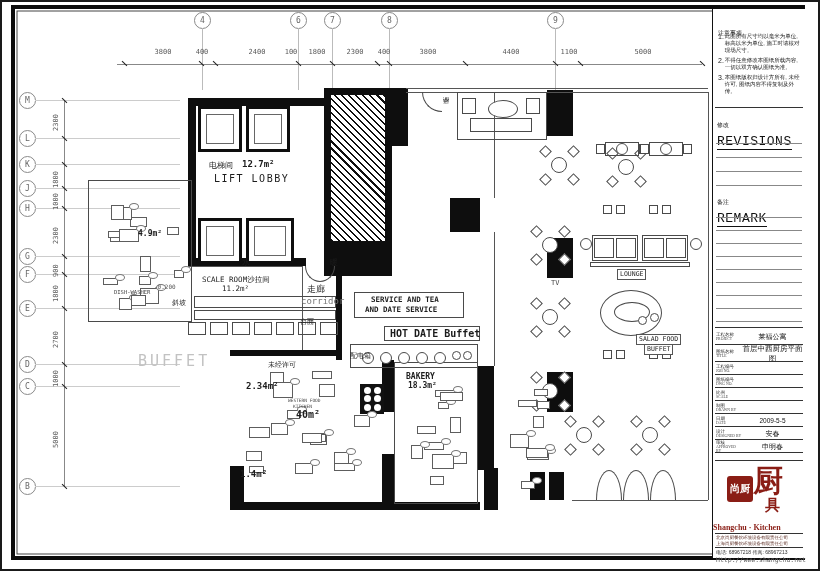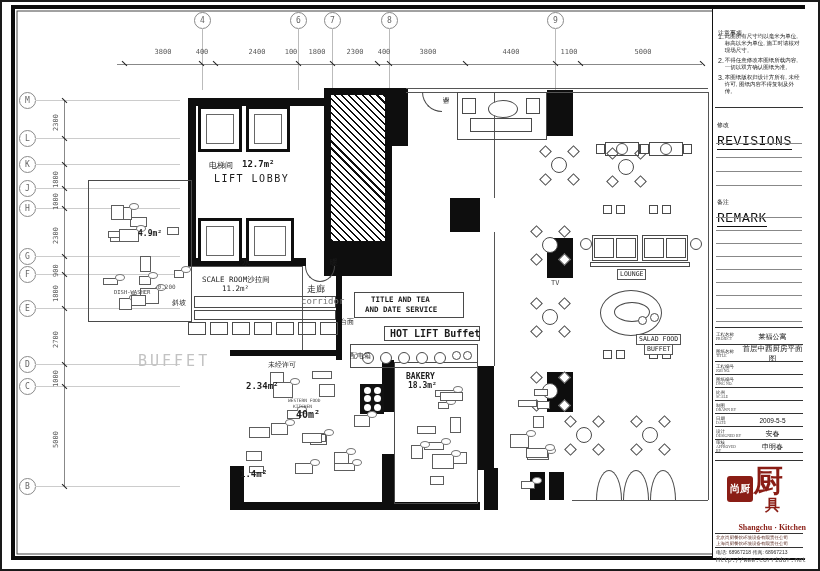"TITLE AND TEA" div.lbl { text: TITLE -> SERVICE }
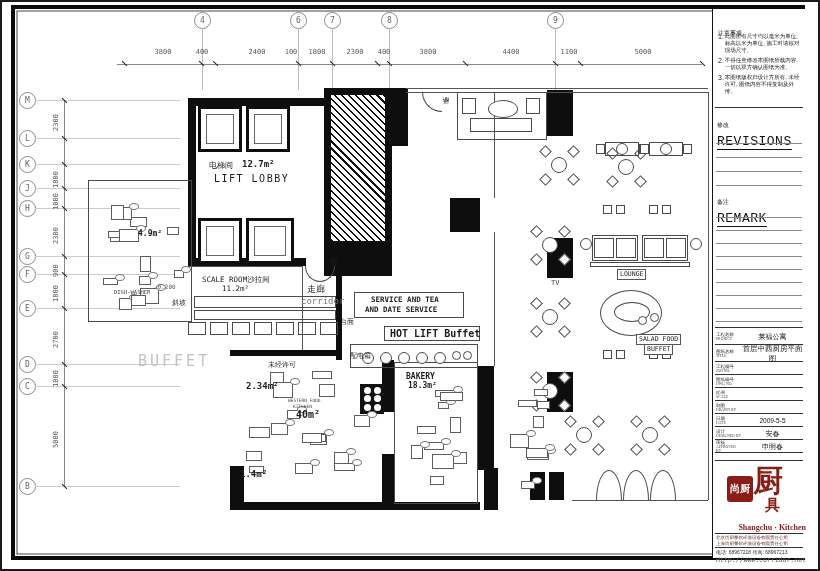"台面" div.lbl { margin-left: 40px -> none }
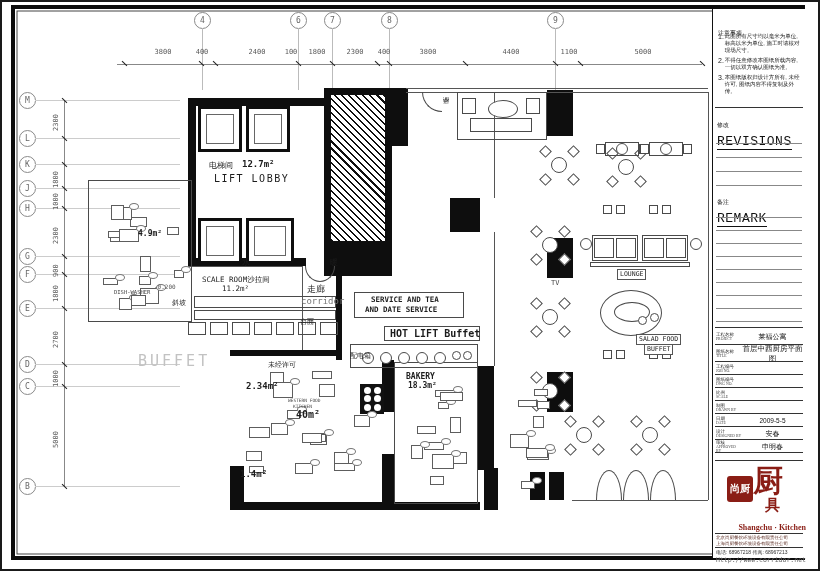"HOT LIFT Buffet" div.lbl { text: LIFT -> DATE }
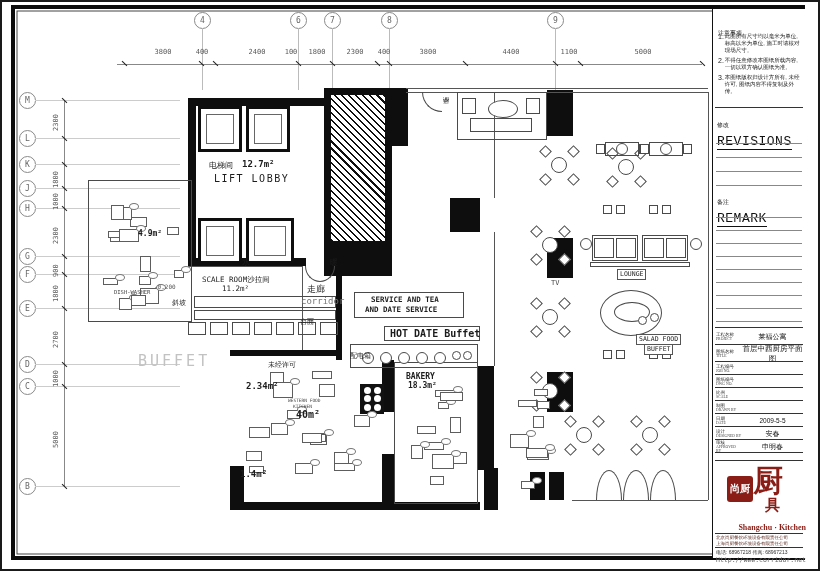"Shangchu · Kitchen" div.abs { text-align: right -> left }
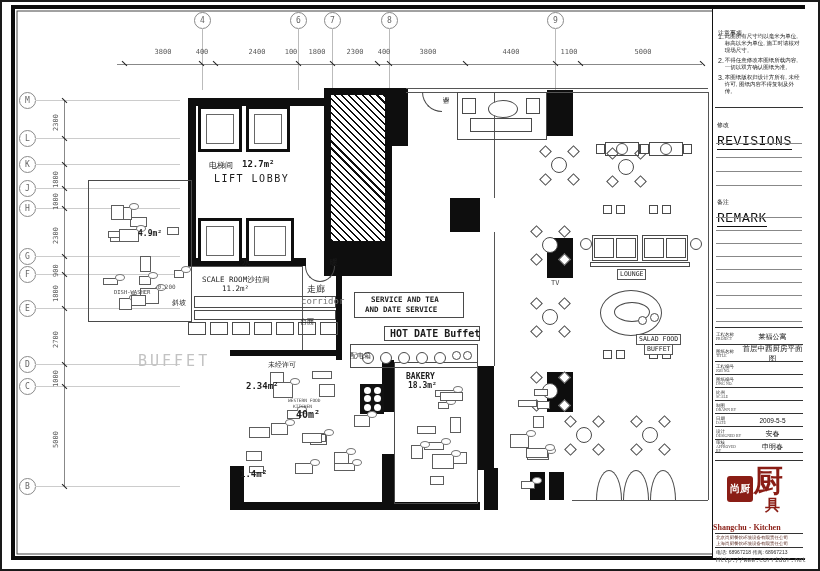"Http://www.corridor.net" div.abs { text: Http://www.corridor.net -> Http://www.shangchu.net }
